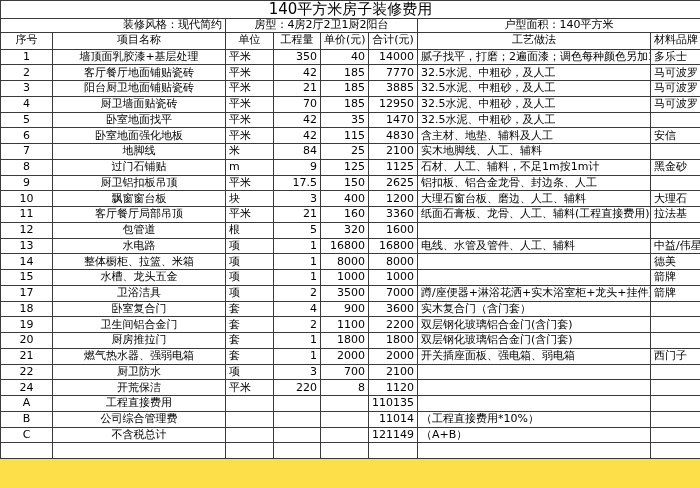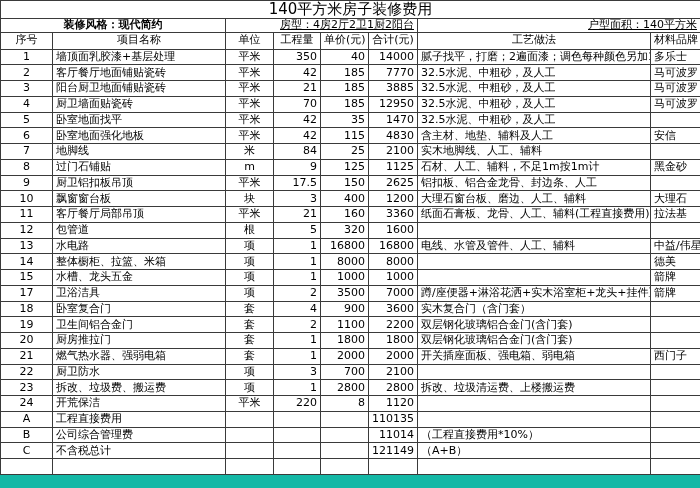"140平方米房子装修费用" .sheet { background: #14b8a6 -> #fde047 }
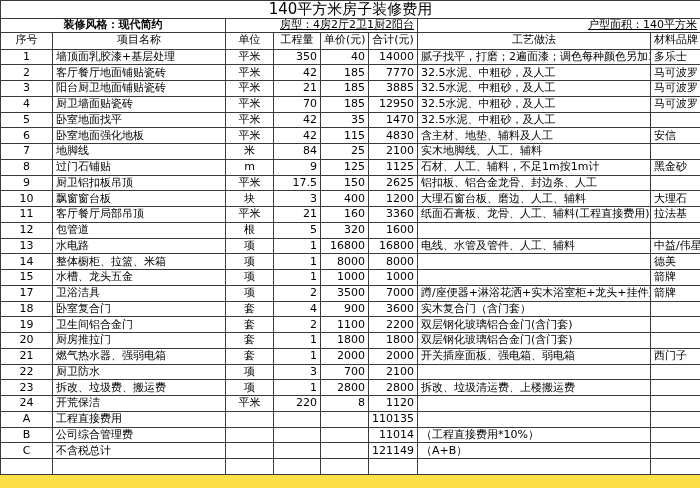"装修风格：现代简约" .info-style { font-weight: bold -> none; text-align: center -> right }
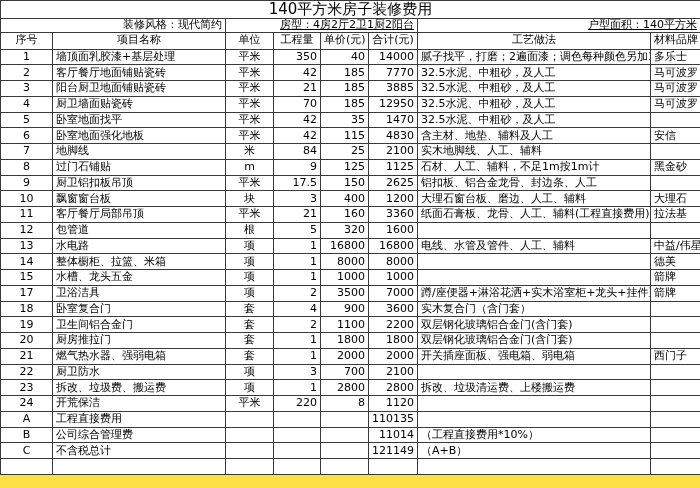"房型：4房2厅2卫1厨2阳台" .info-left { text-align: right -> center; text-decoration: underline -> none }
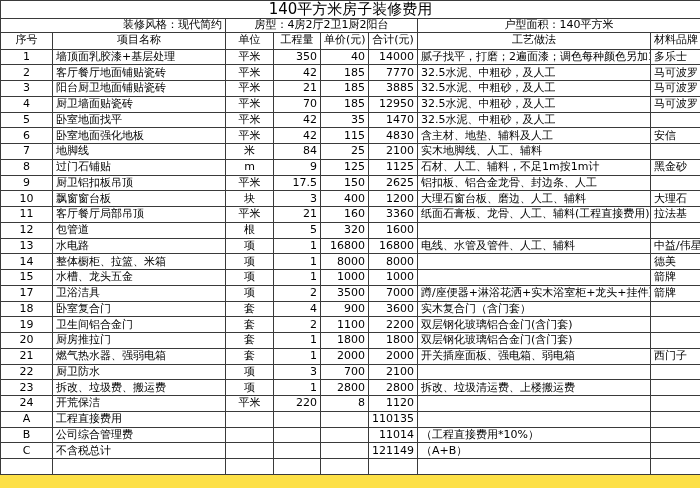"墙顶面乳胶漆+基层处理" .c-name { text-align: left -> center }
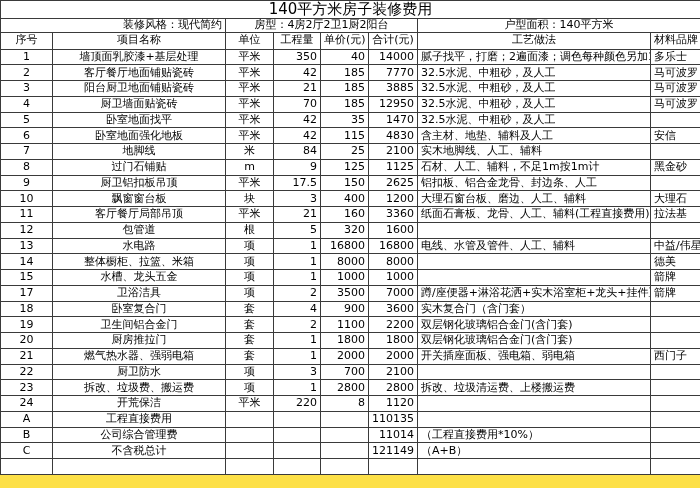"平米" .c-unit { text-align: center -> none }
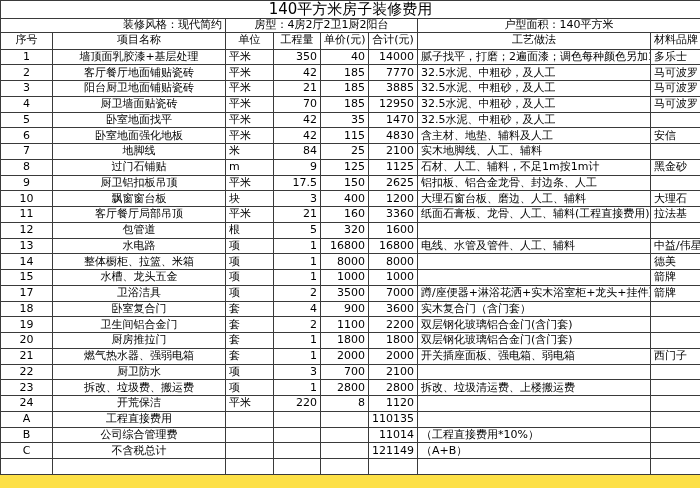"23" tr { html: <tr> <td>23</td> <td>拆改、垃圾费、搬运费</td> <td>项</td> <td>1</td> <td>2800</td> <td>2800</td> <td>拆改、垃圾清运费、上楼搬运费</td> <td></td> </tr> -> none }
